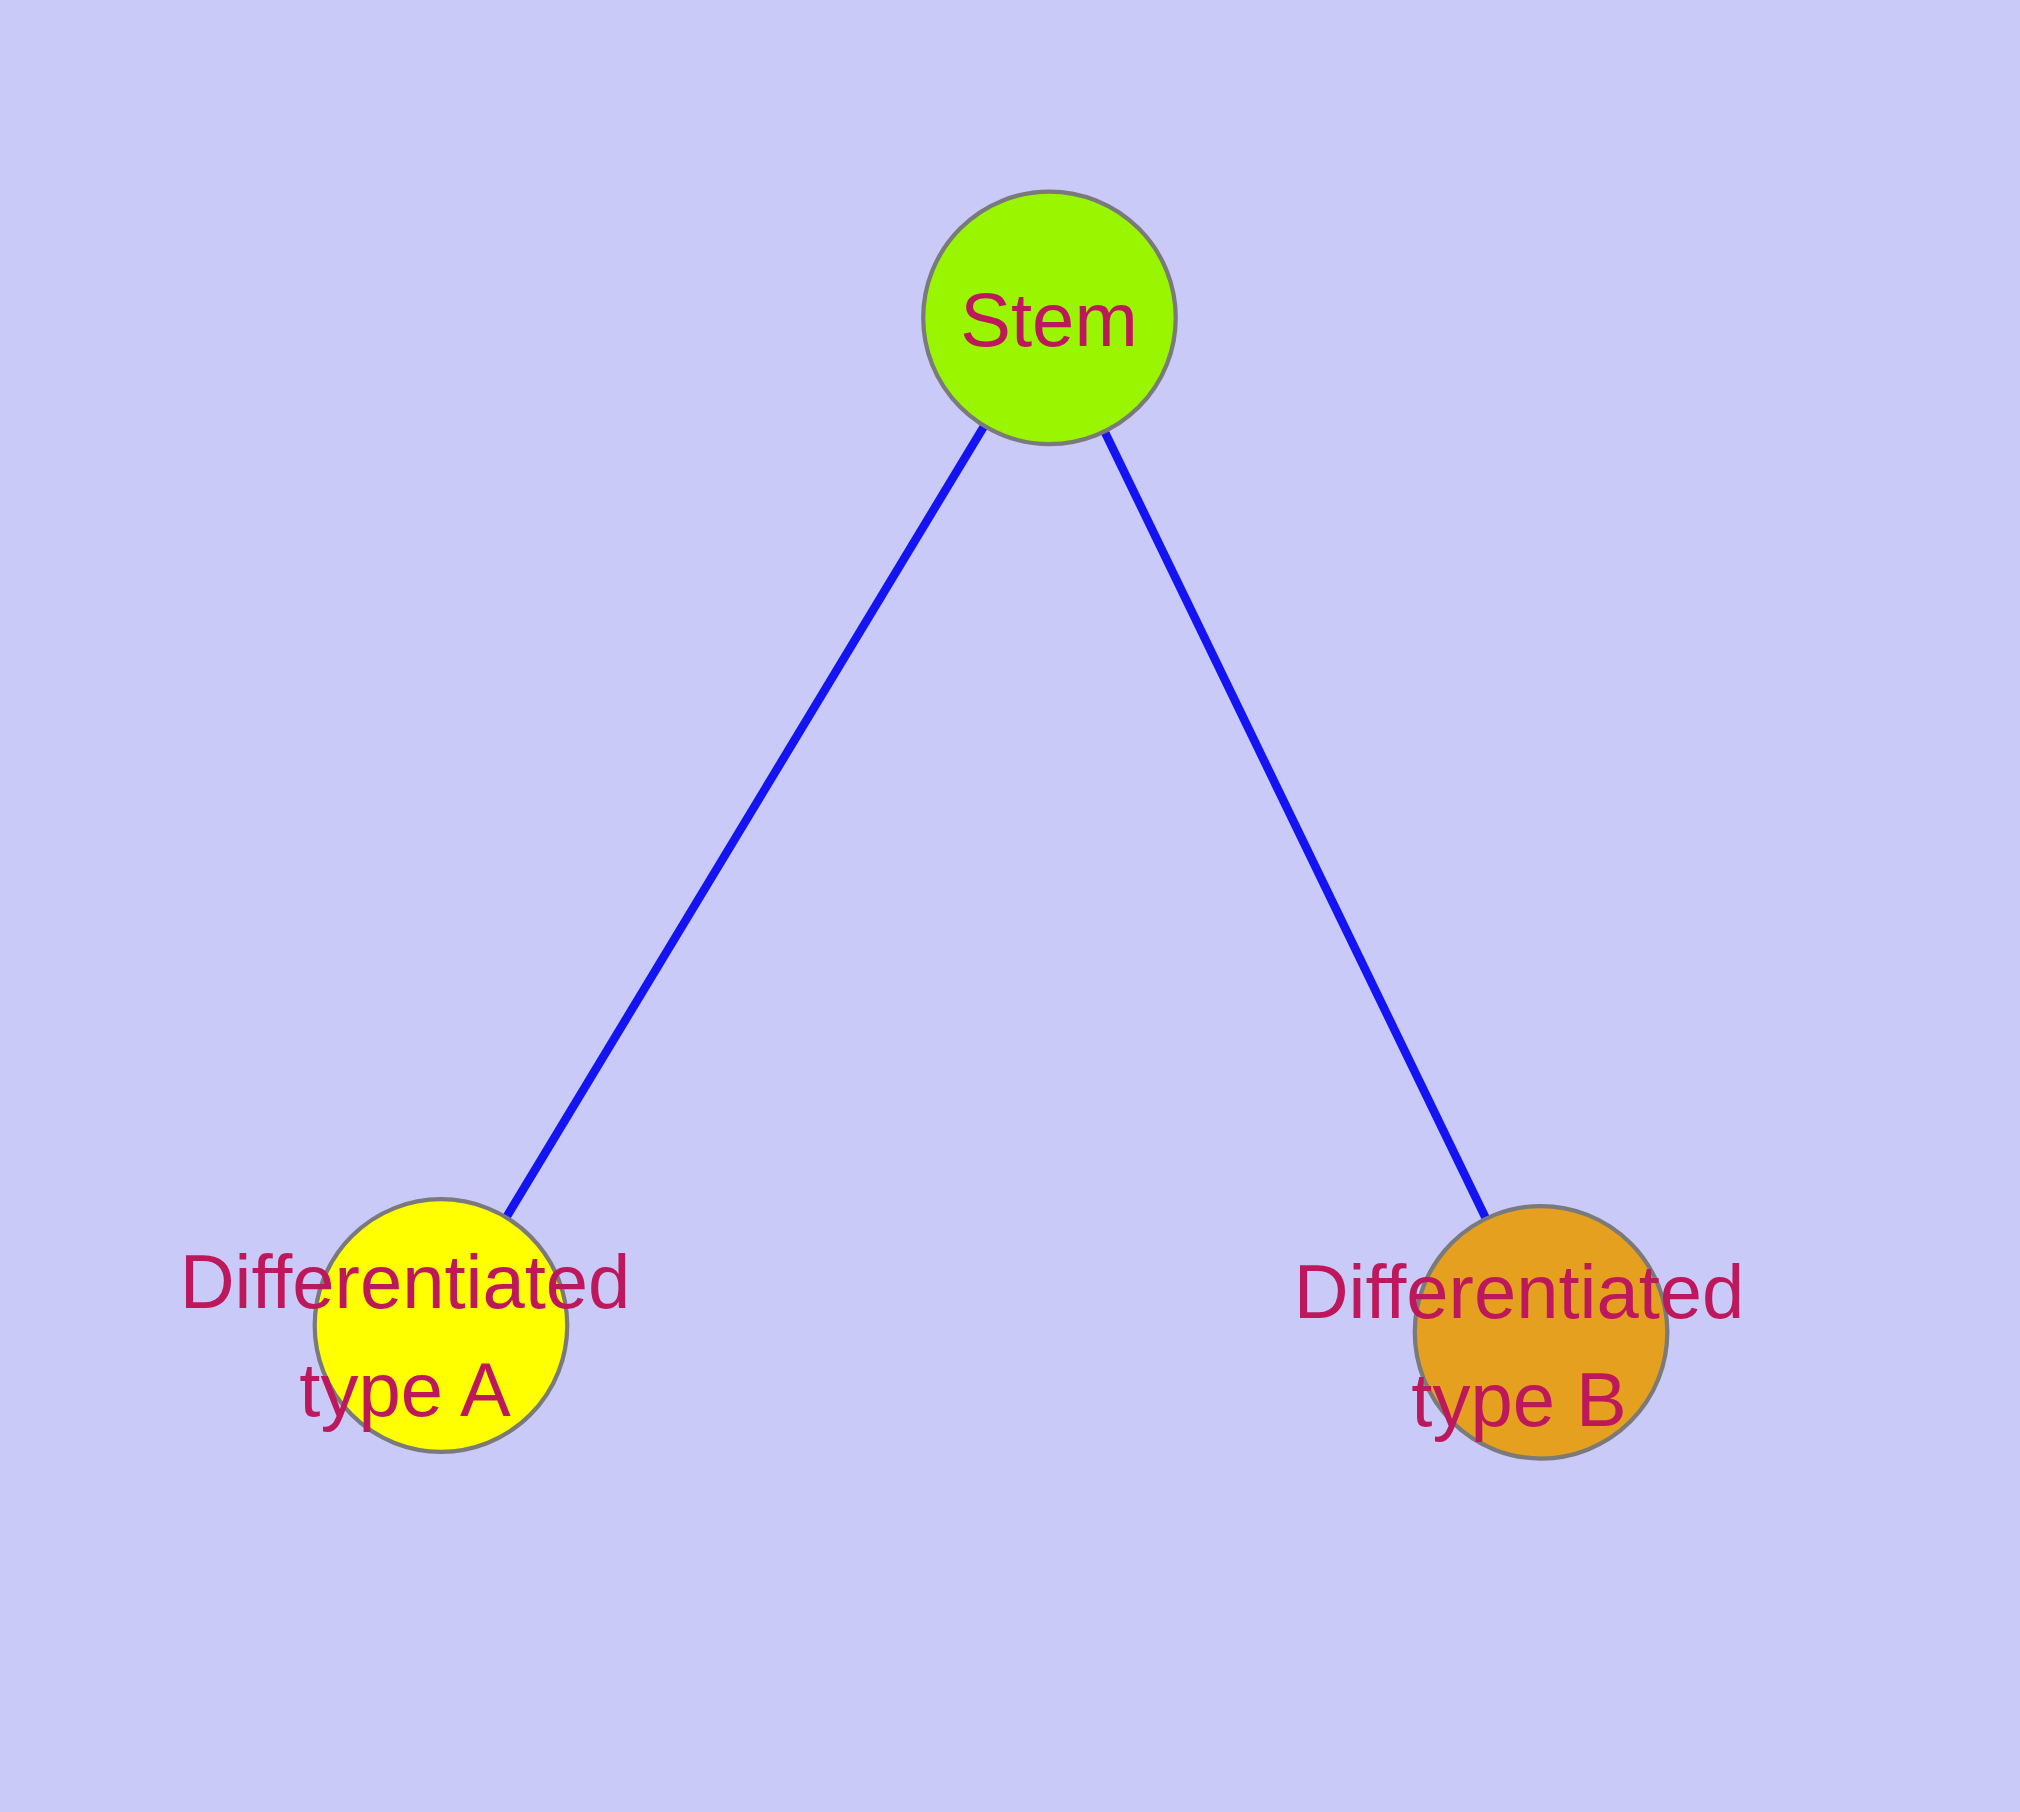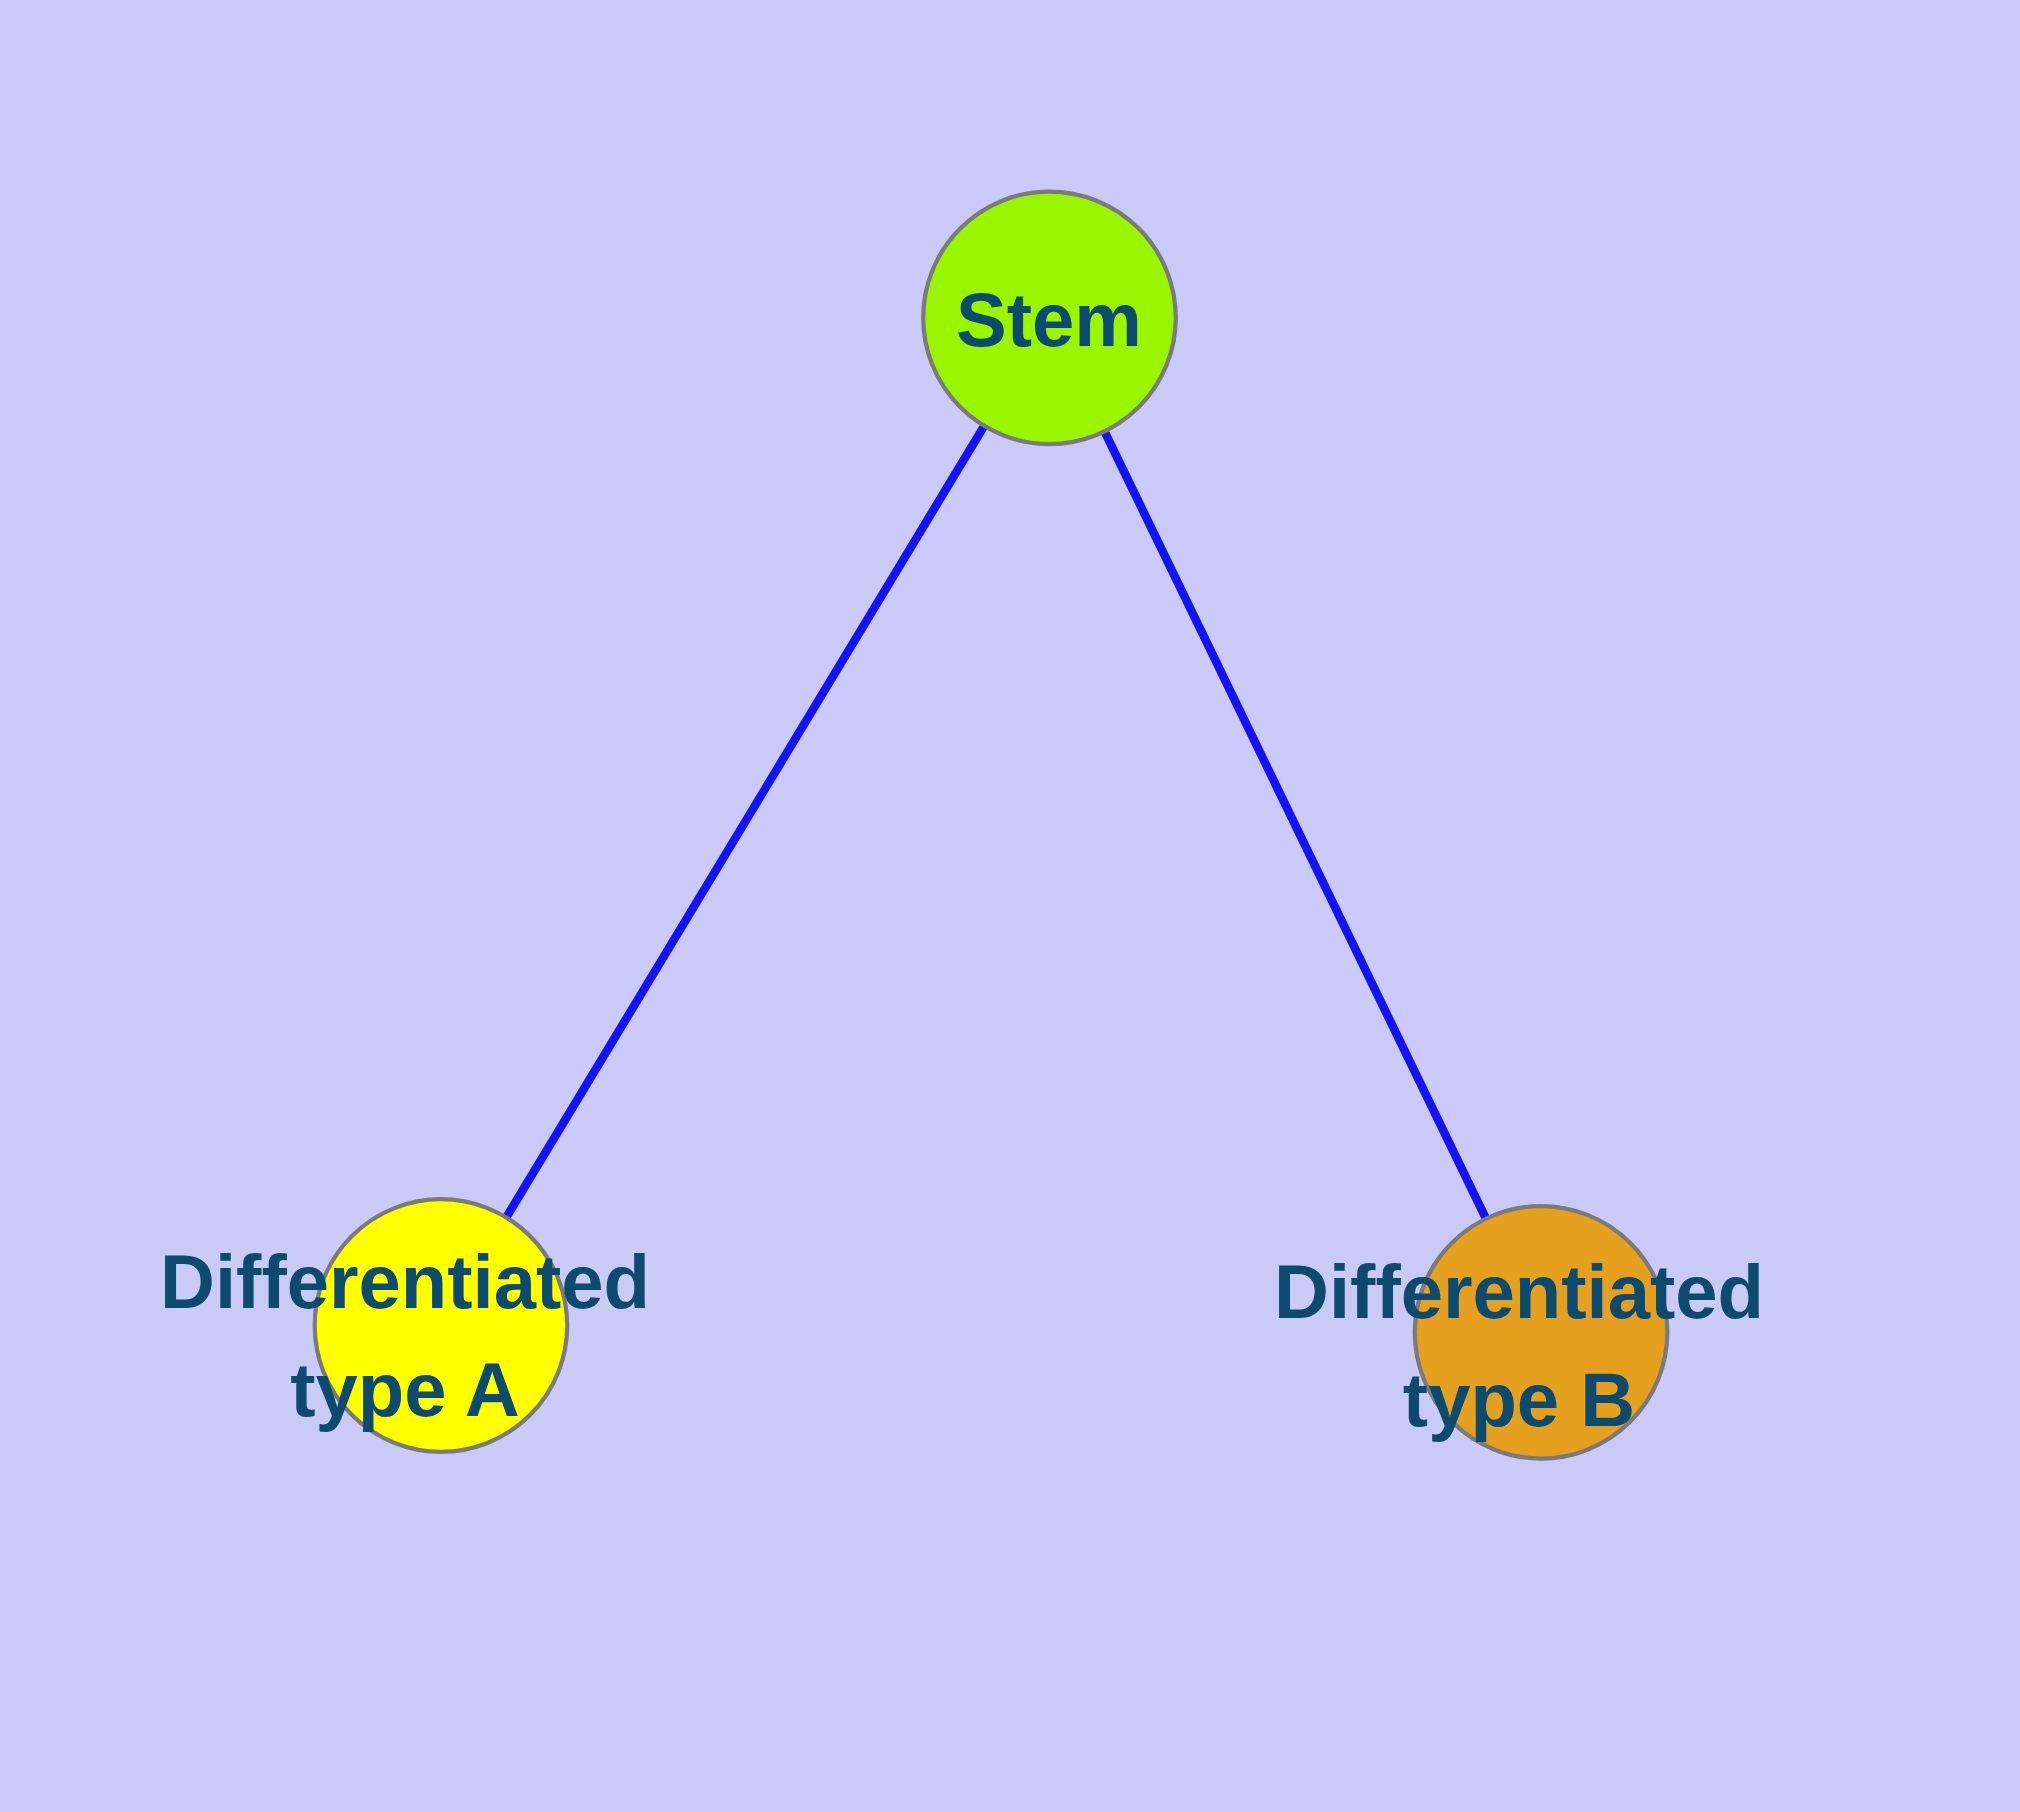"Stem" .node-label { color: #0c4a6e -> #be185d; font-weight: bold -> normal }
